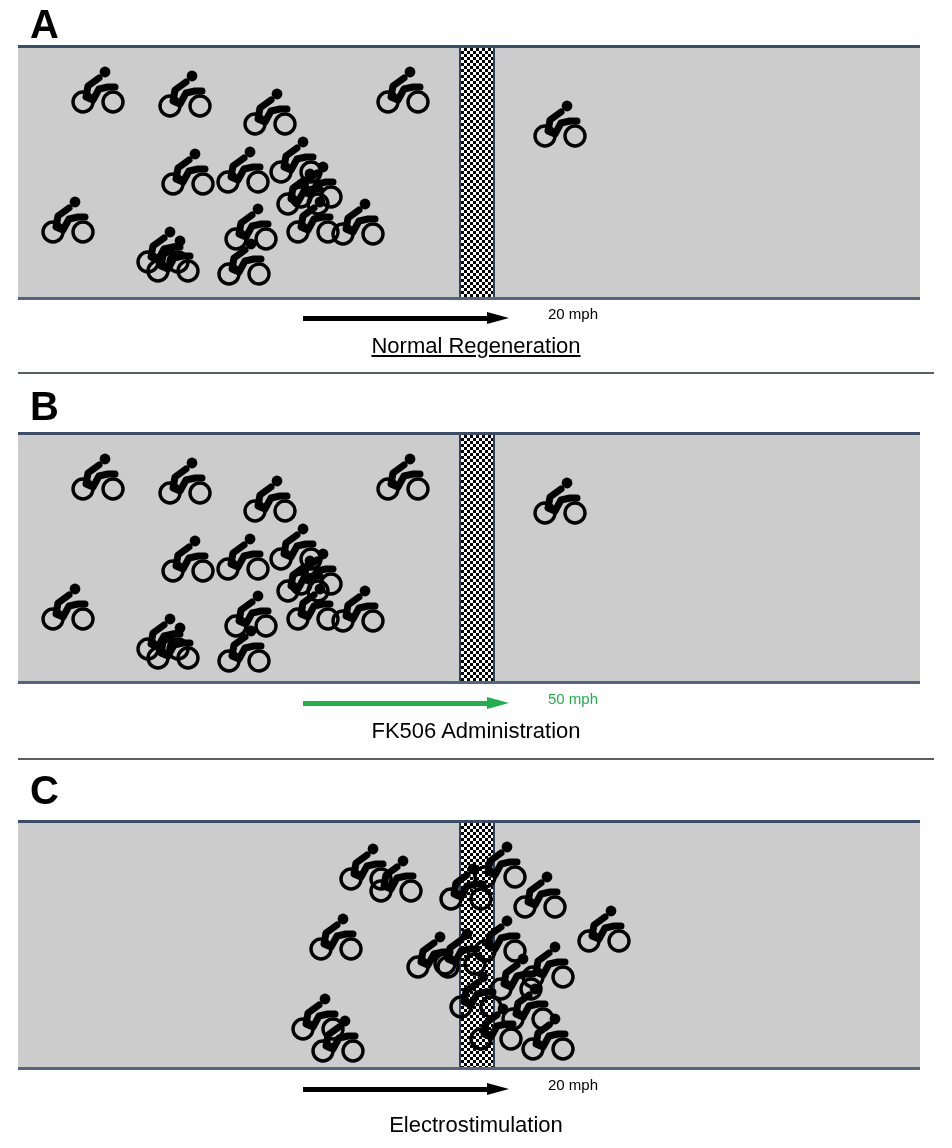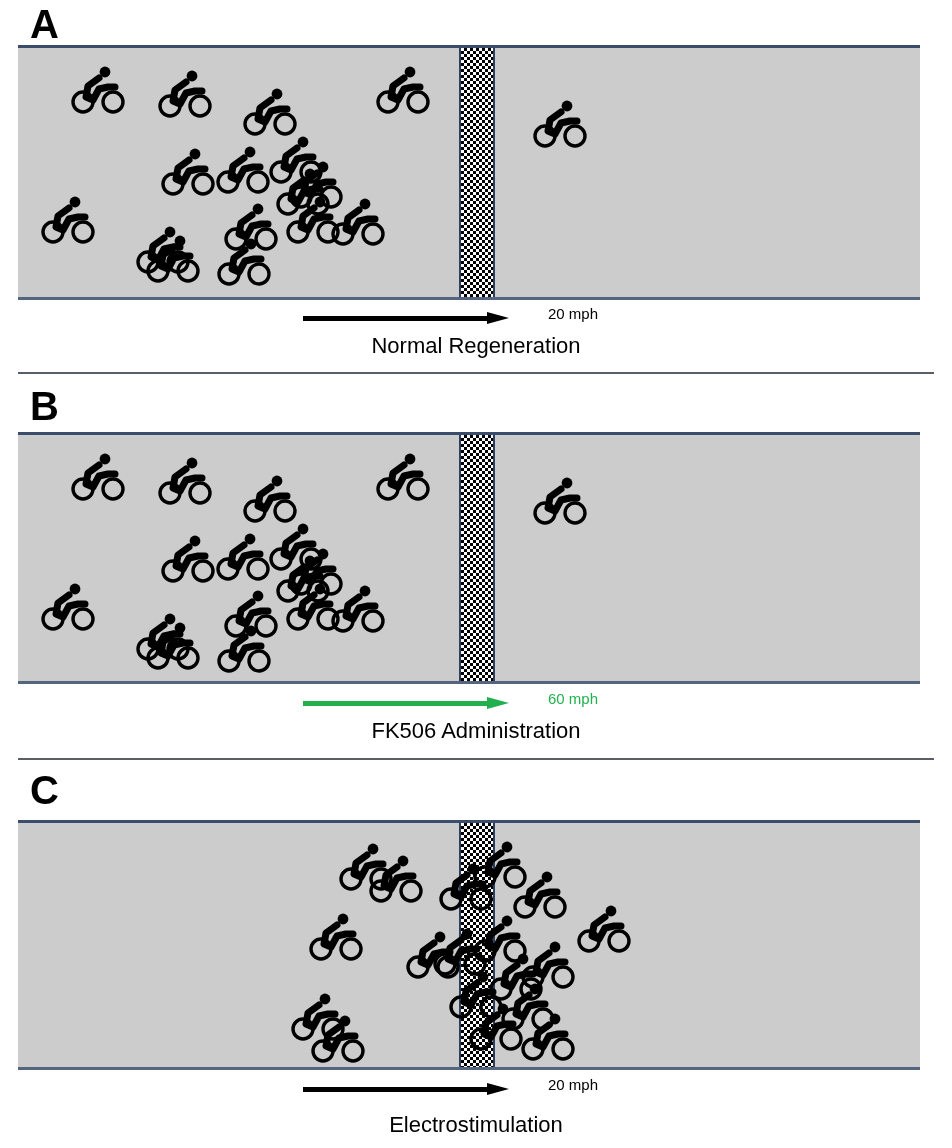"Normal Regeneration" div.treatment { text-decoration: none -> underline }
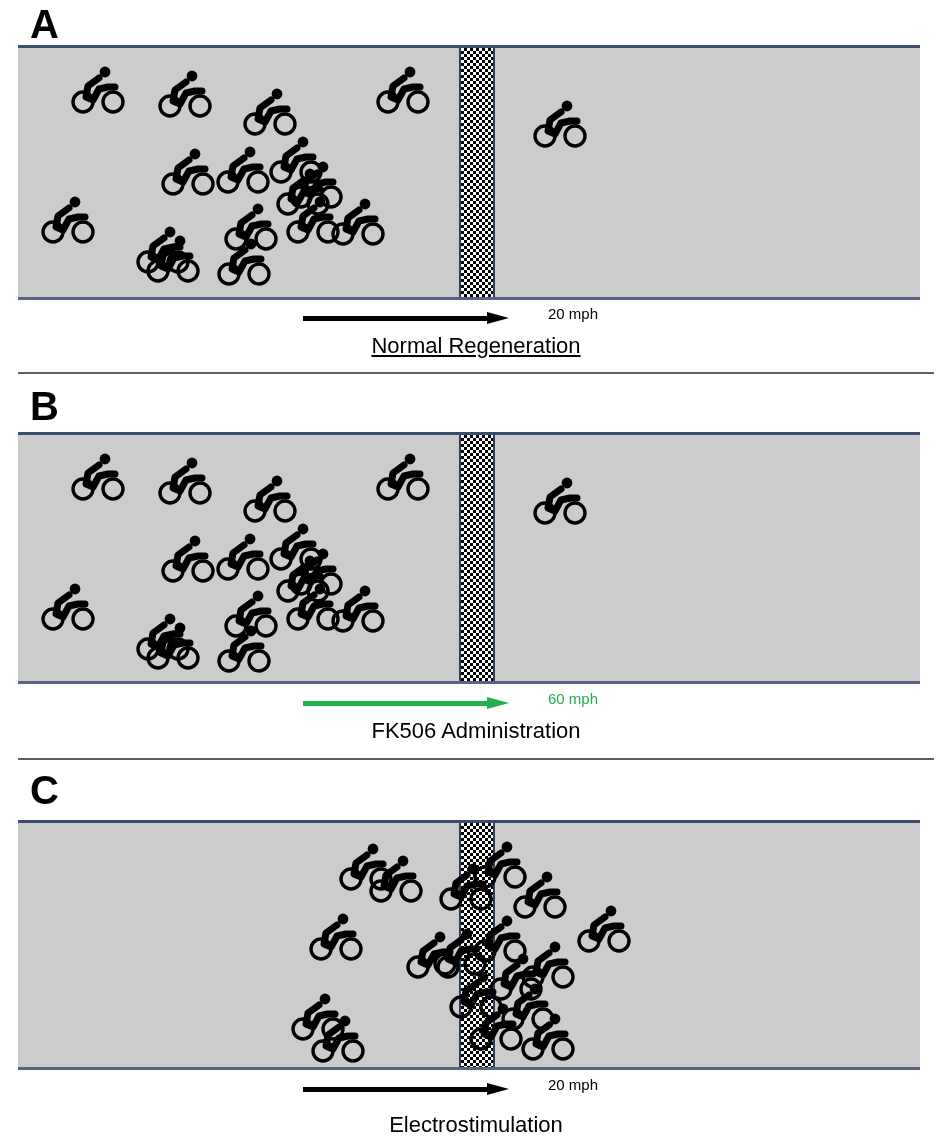"60 mph" div.speed { text: 60 -> 50 }
